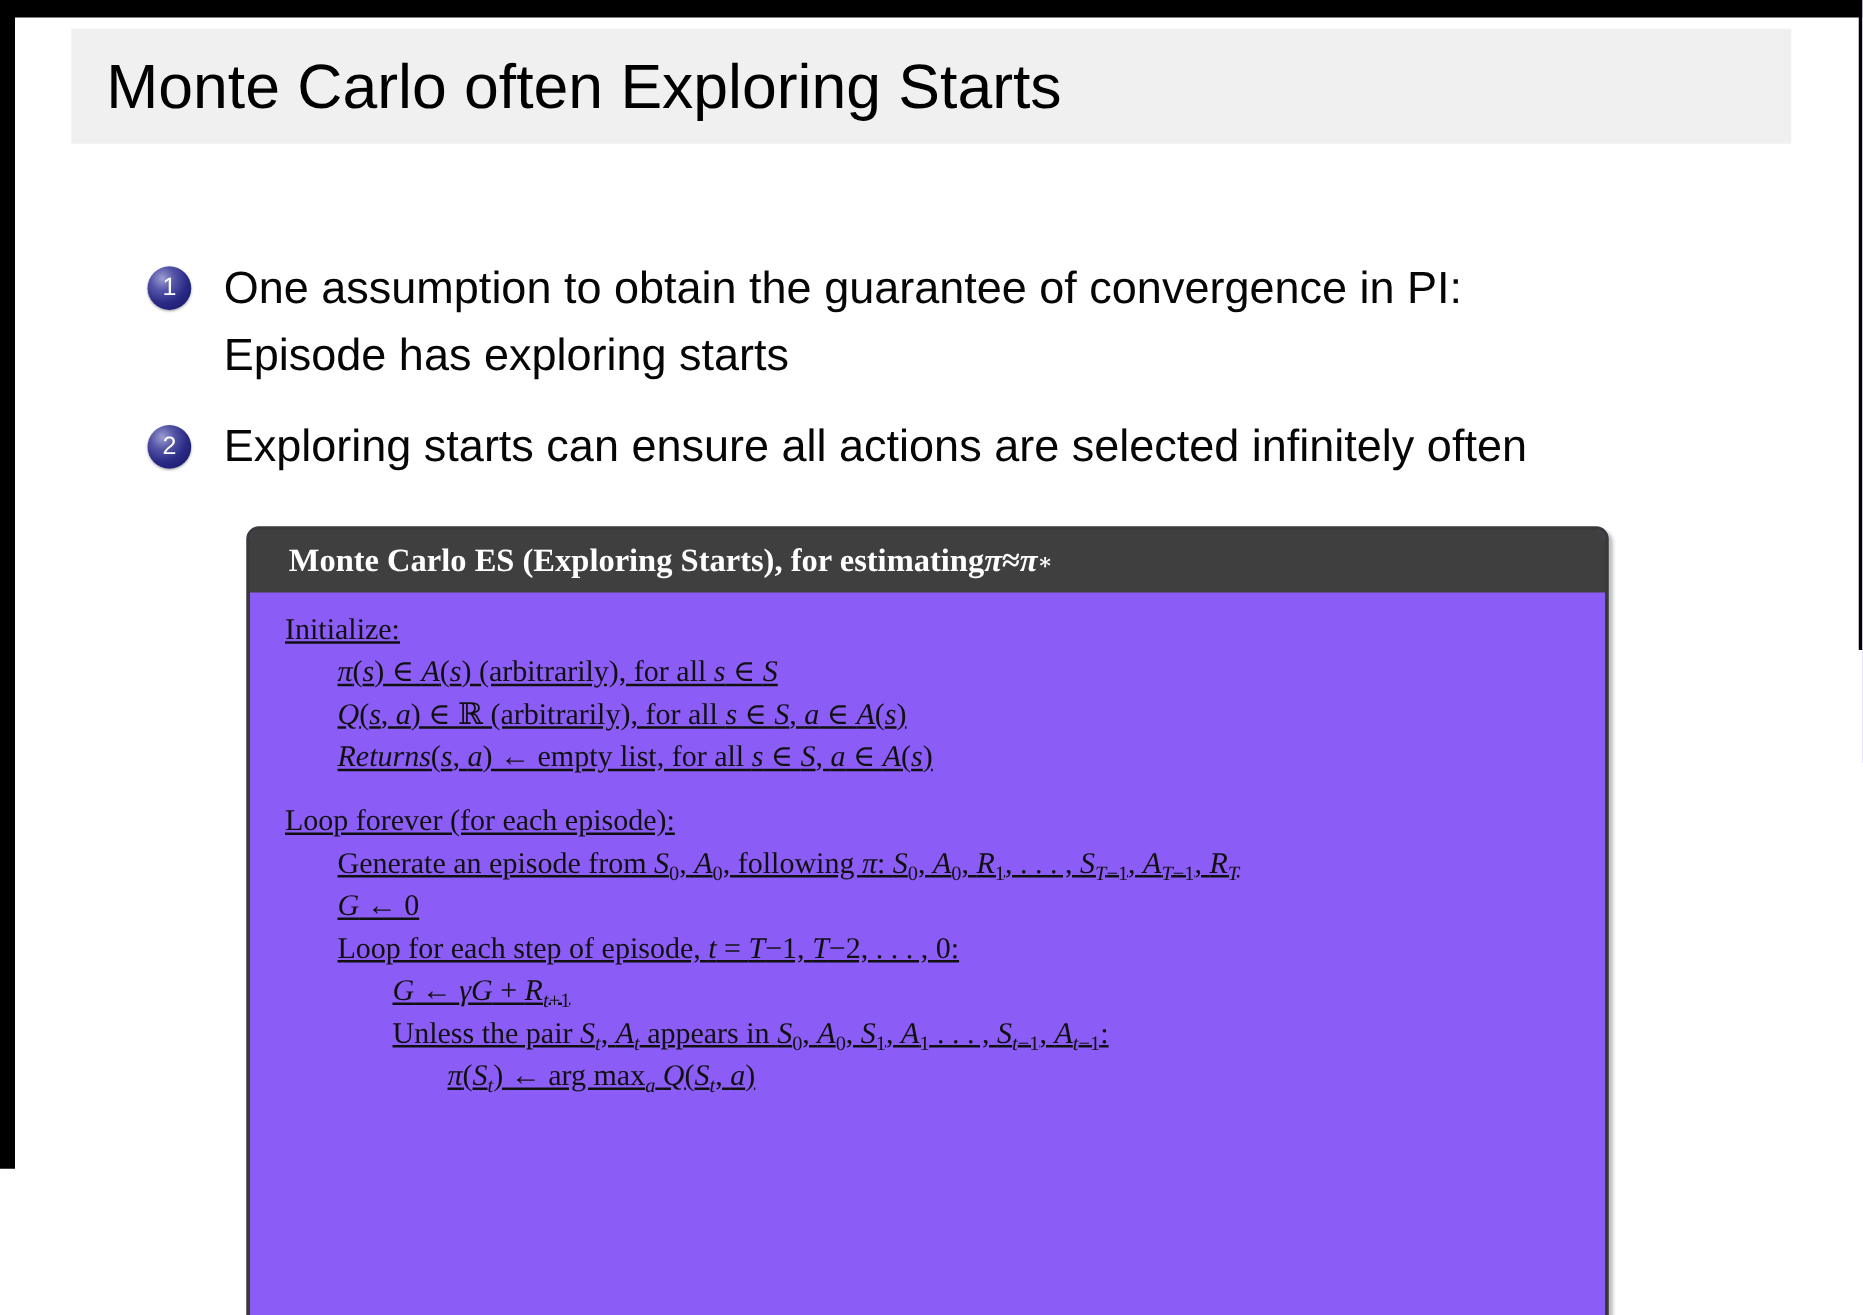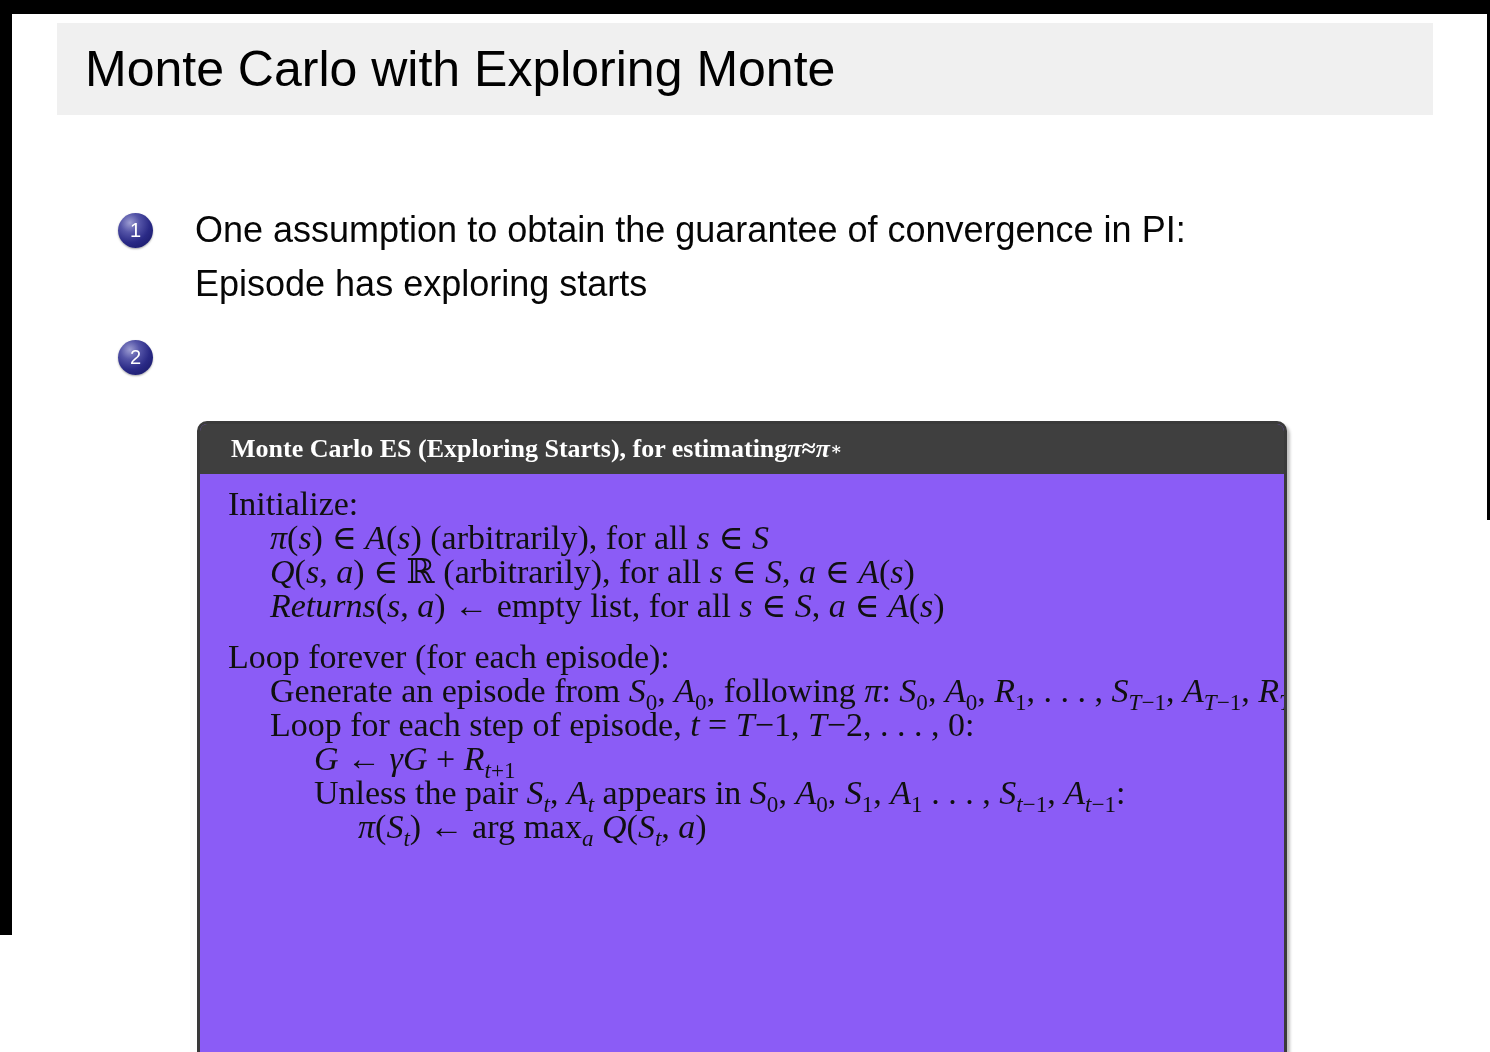"Monte Carlo with Exploring Monte" div.title-text { text: with Exploring Monte -> often Exploring Starts }
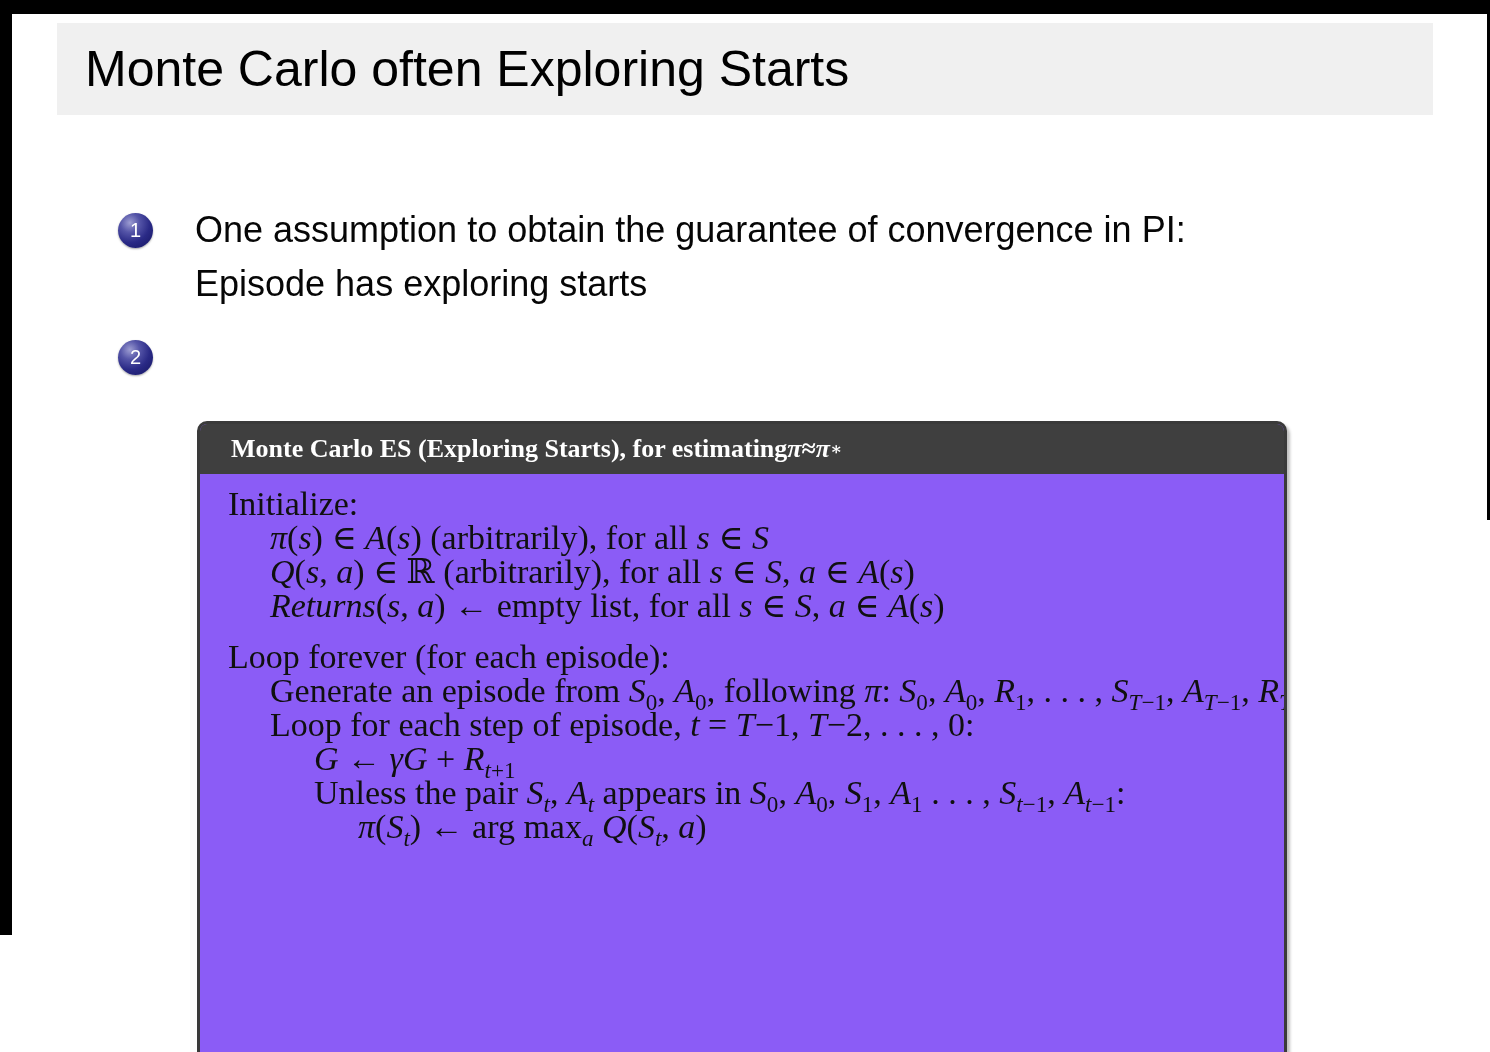"One assumption to obtain the" .bullet-lines { margin-left: 42px -> 26px }
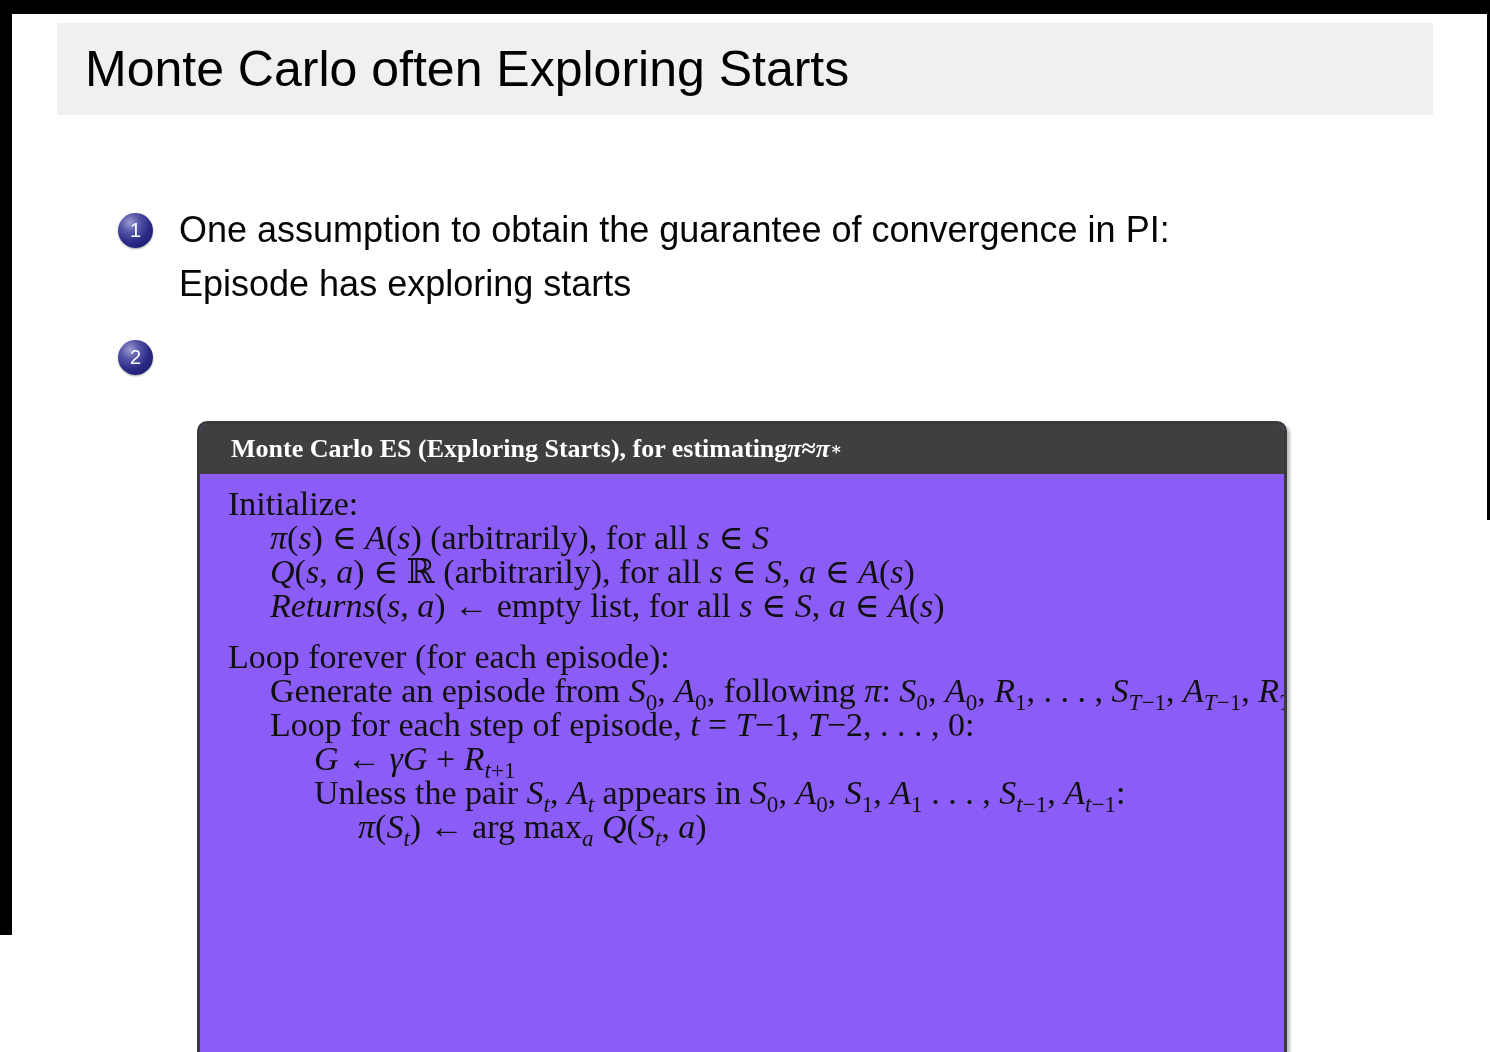"Exploring starts can ensure all" div.bullet-lines { html: none -> <div> <div>Exploring starts can ensure all actions are selected infinitely often</div> </div> }
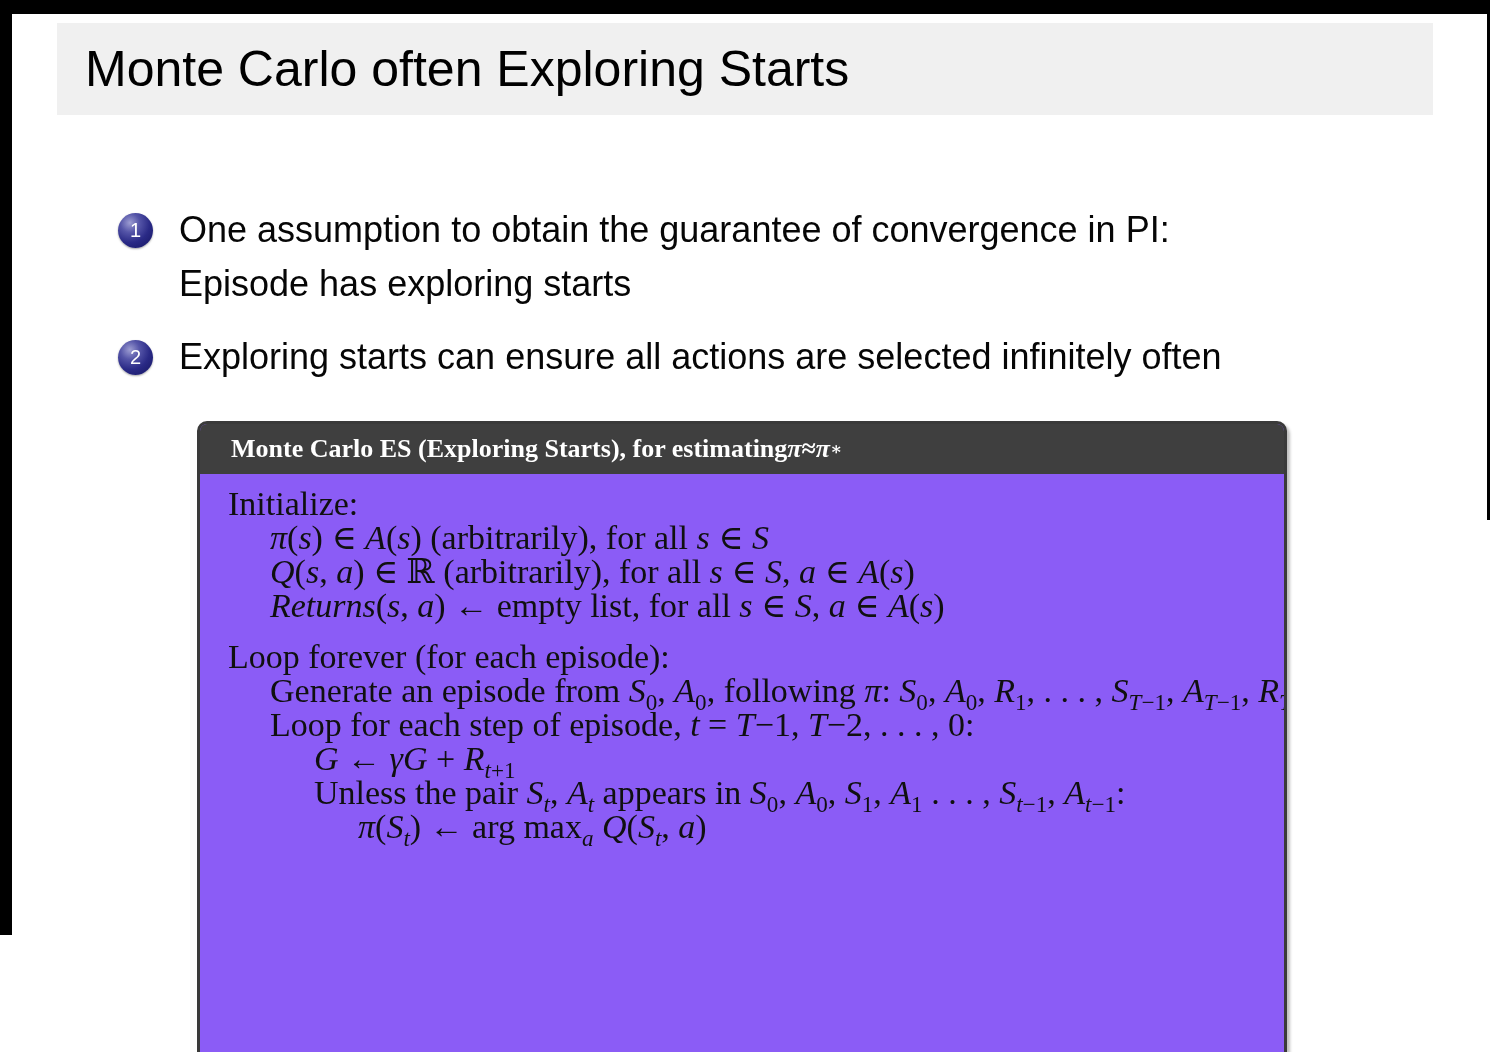"Initialize:" .algo-body { font-size: 34px -> 24px; text-decoration: none -> underline }
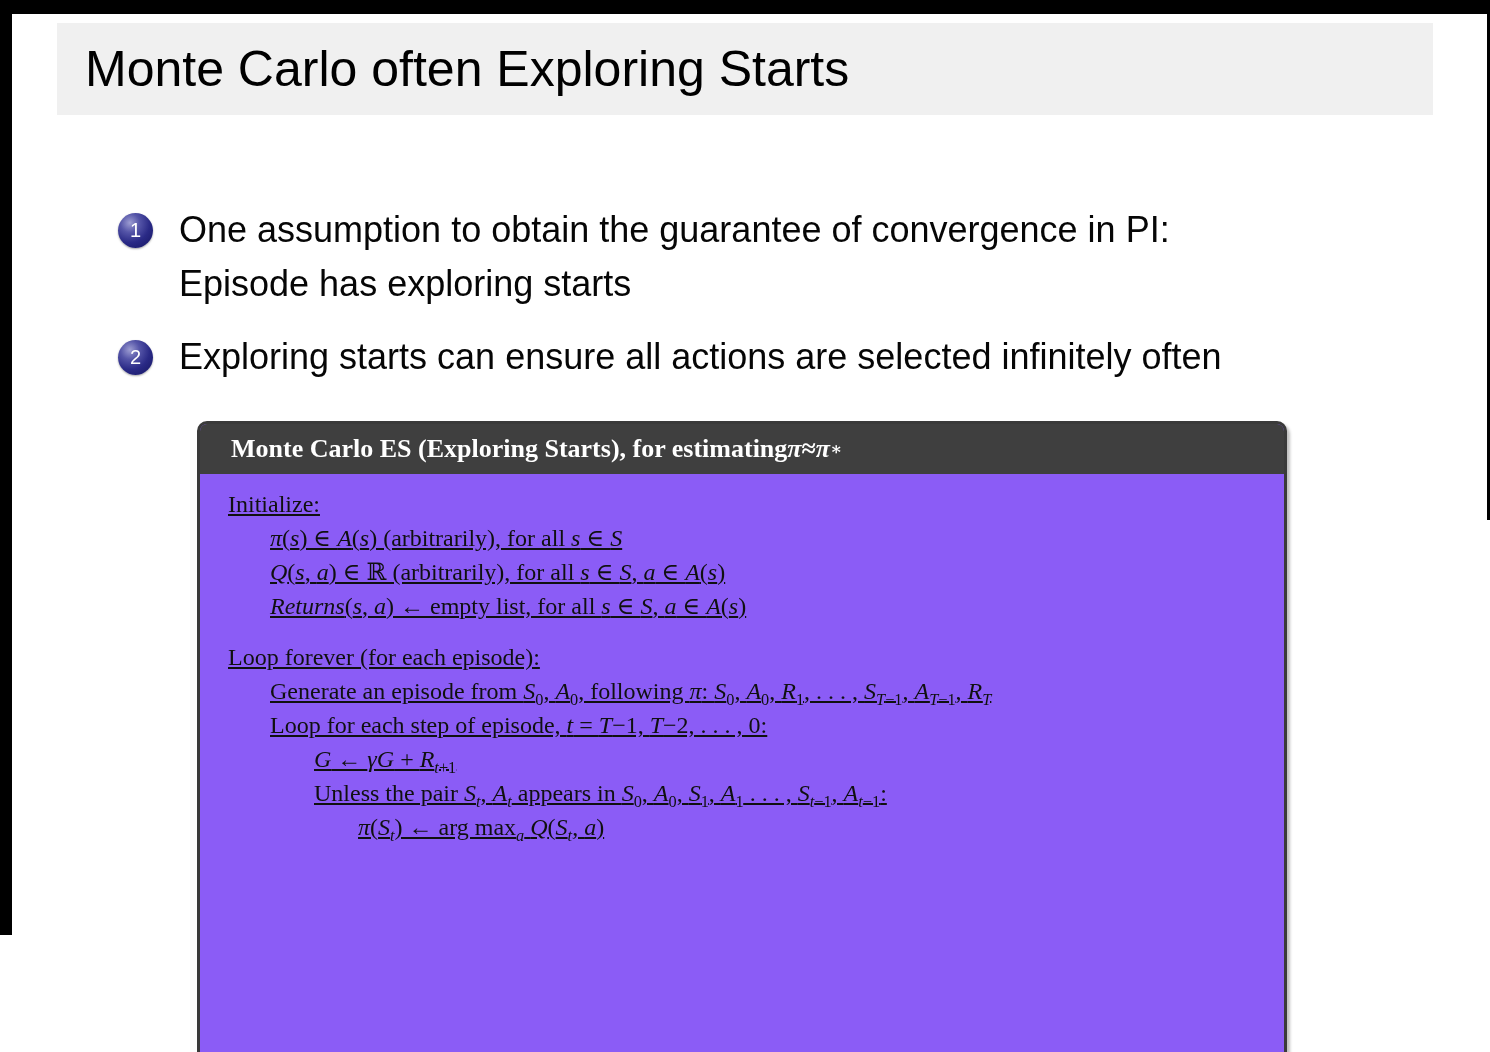"G ← 0" div.algo-line { html: none -> <div><i>G</i> ← 0</div> }
